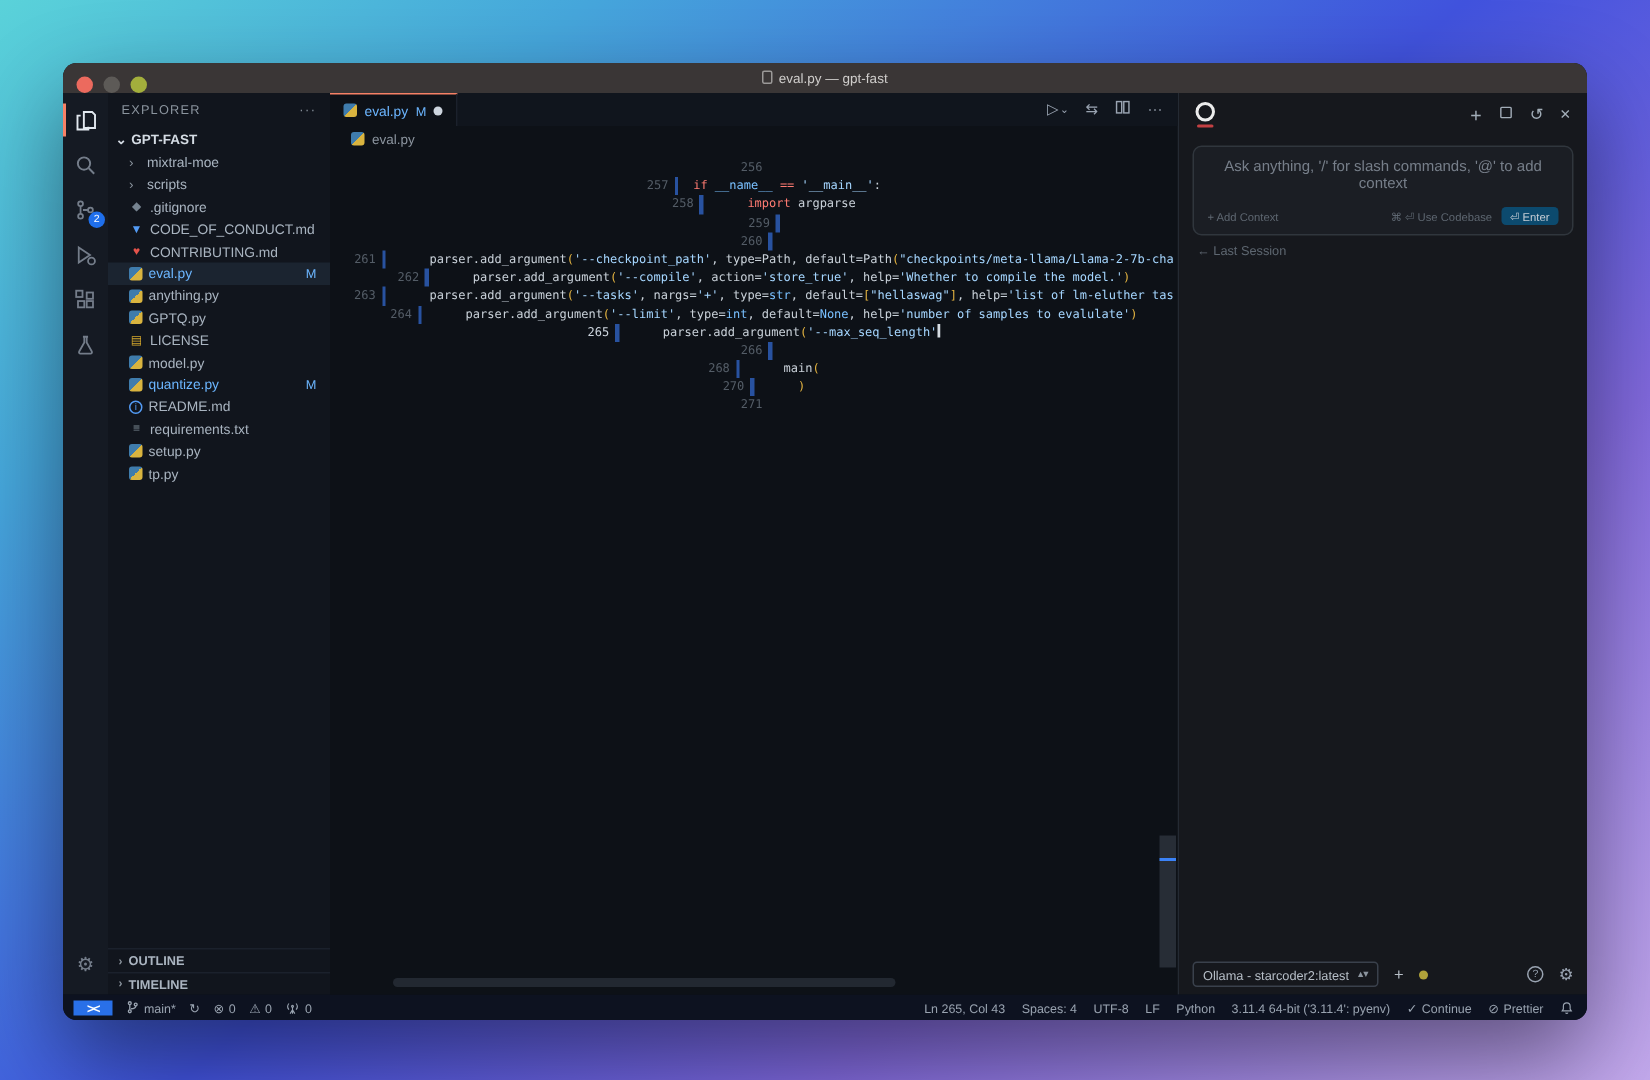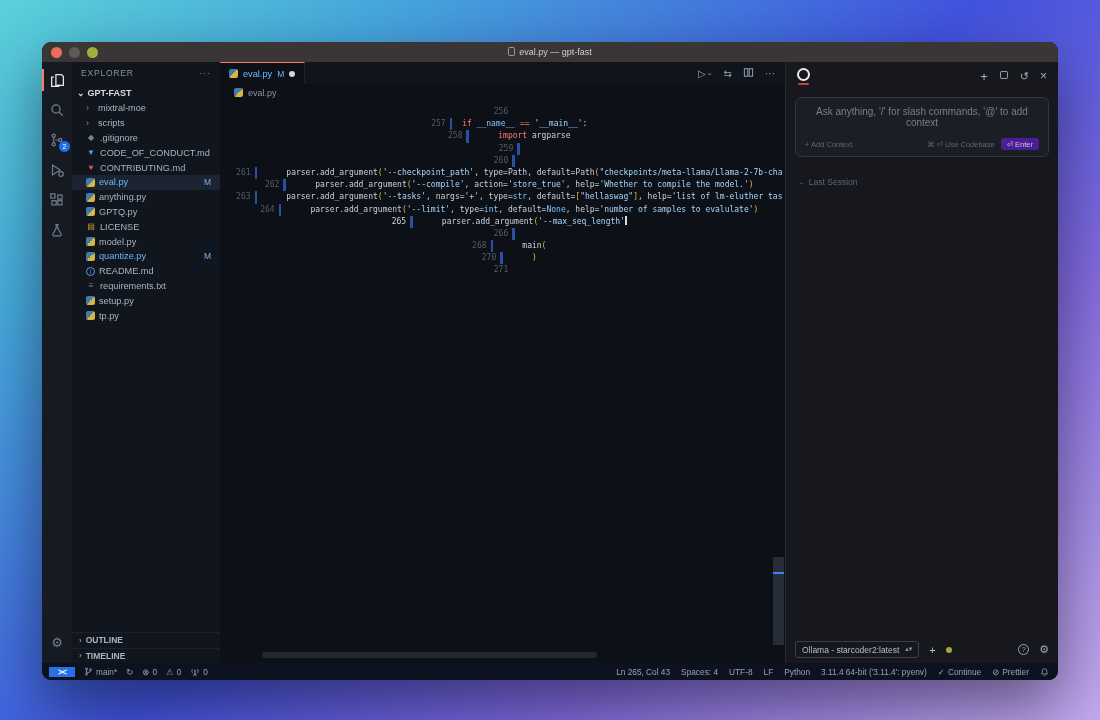"eval.py — gpt-fast" .titlebar { align-items: center -> flex-end }
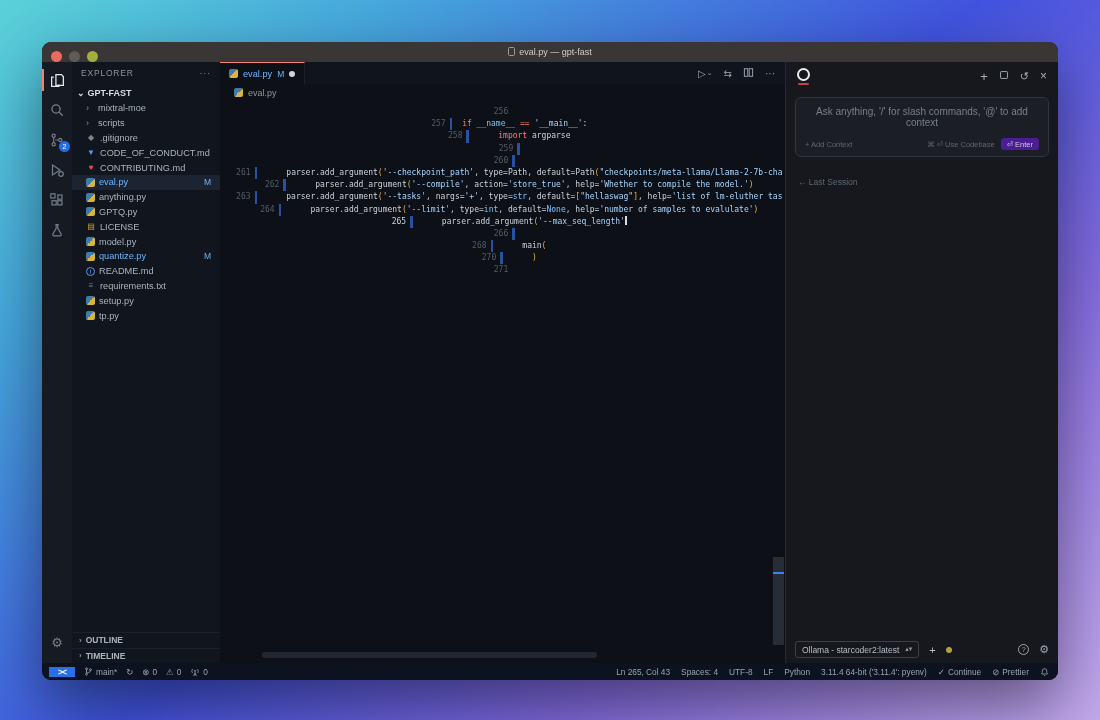"⏎ Enter" .enter-chip { background: #4c1d95 -> #0c4a6e }
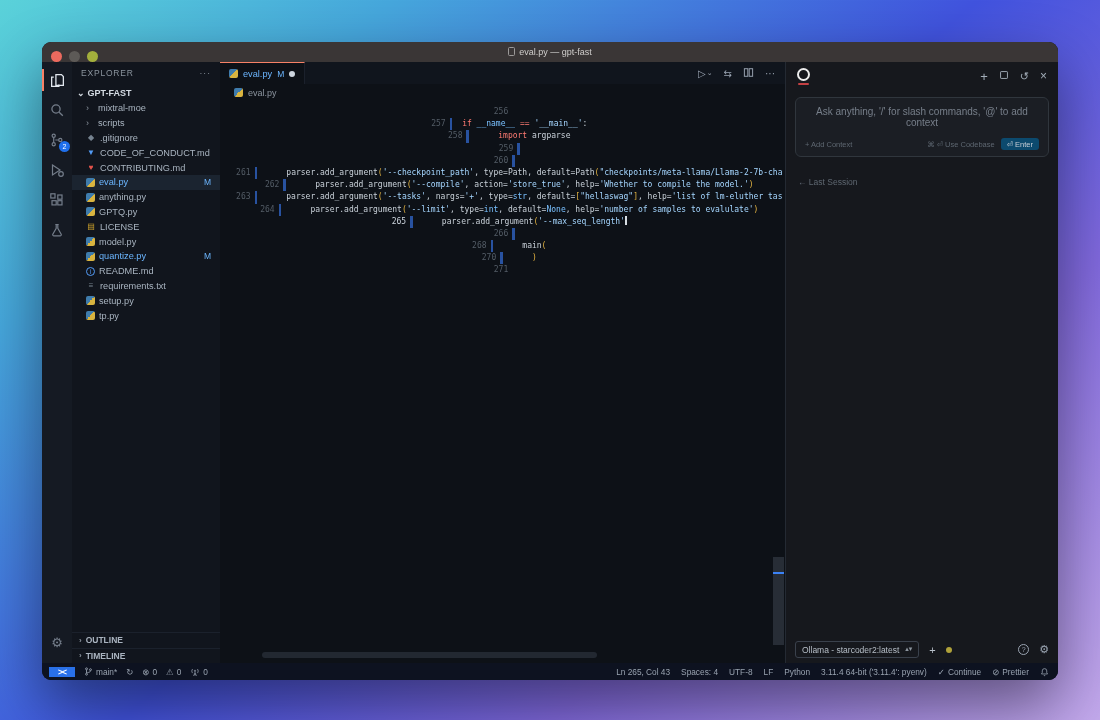"← Last Session" .last-session { margin: 20px 12px -> 5px 12px }
